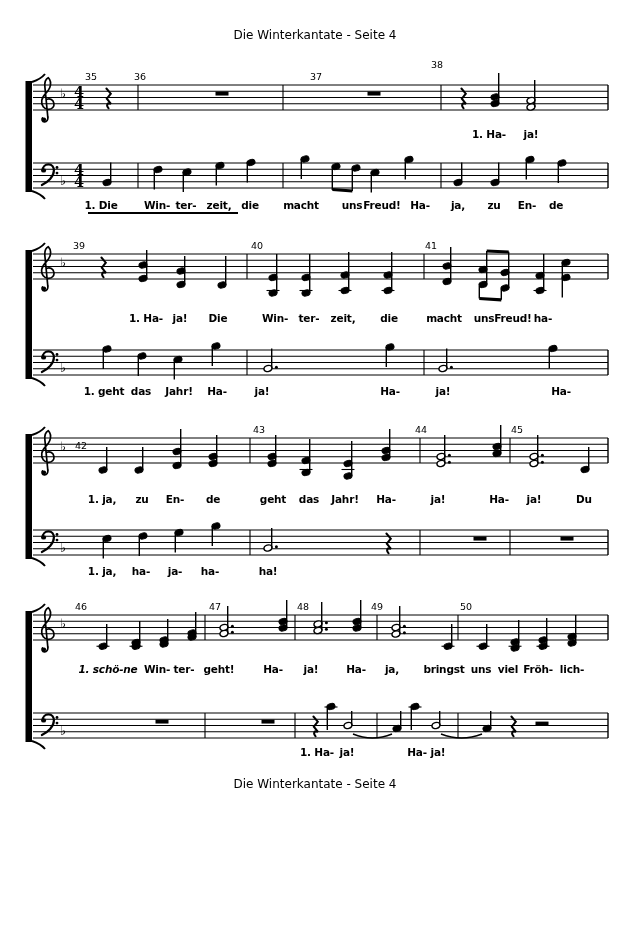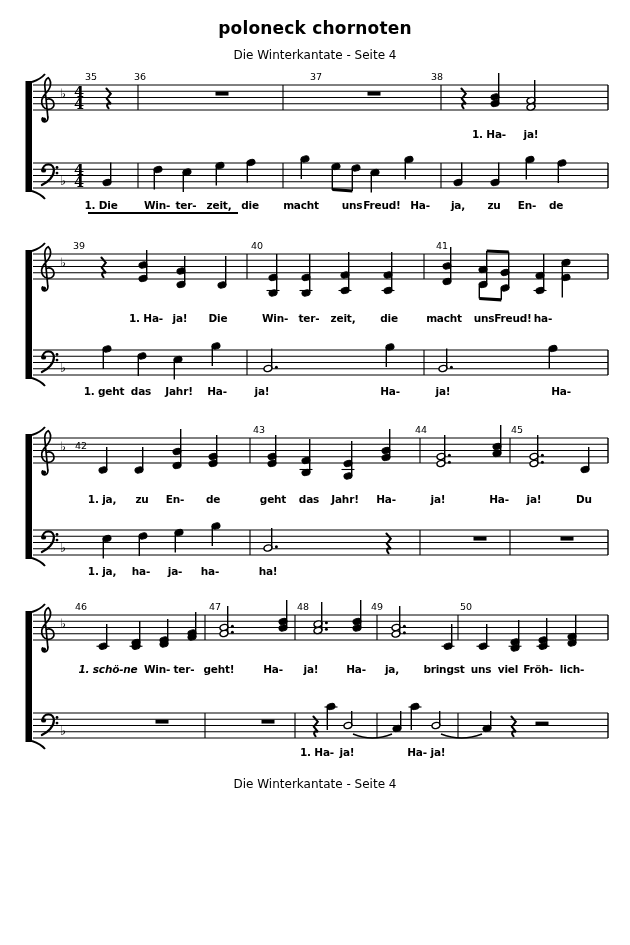"poloneck chornoten" div.title { html: <div>poloneck chornoten</div> -> none }
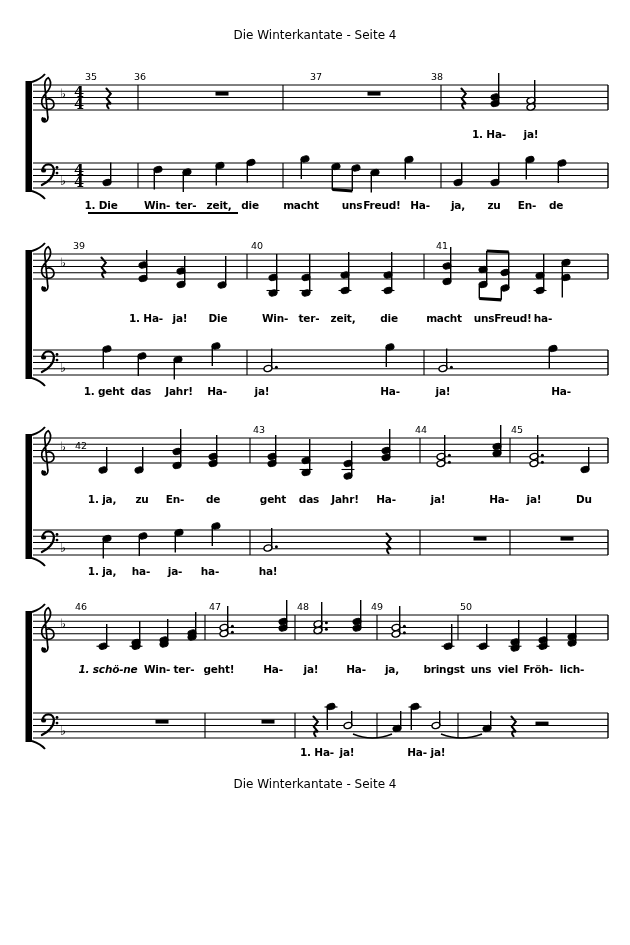"38" span.mnum { top: 71px -> 59px }
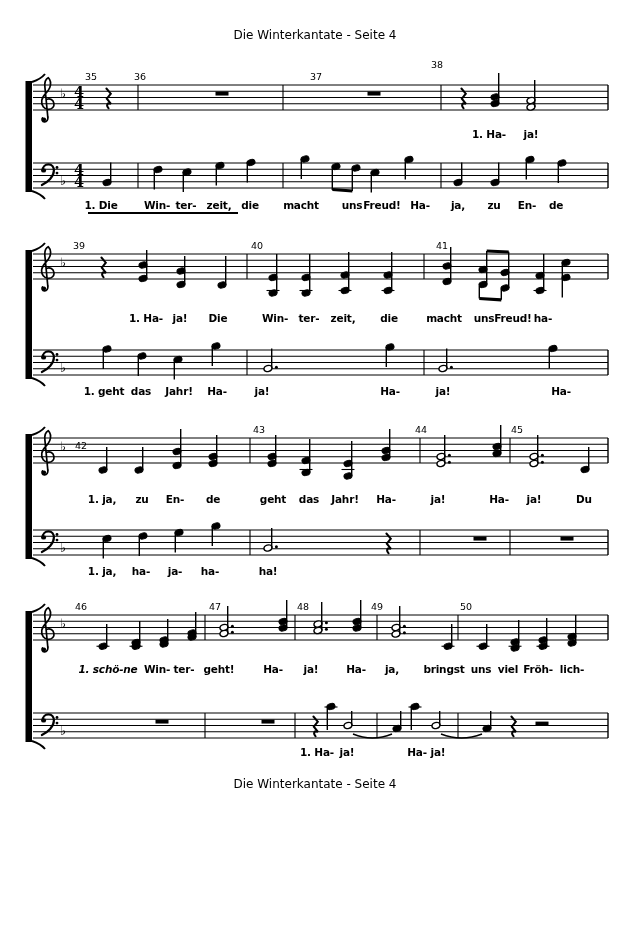"41" span.mnum { margin-left: 11px -> none }
